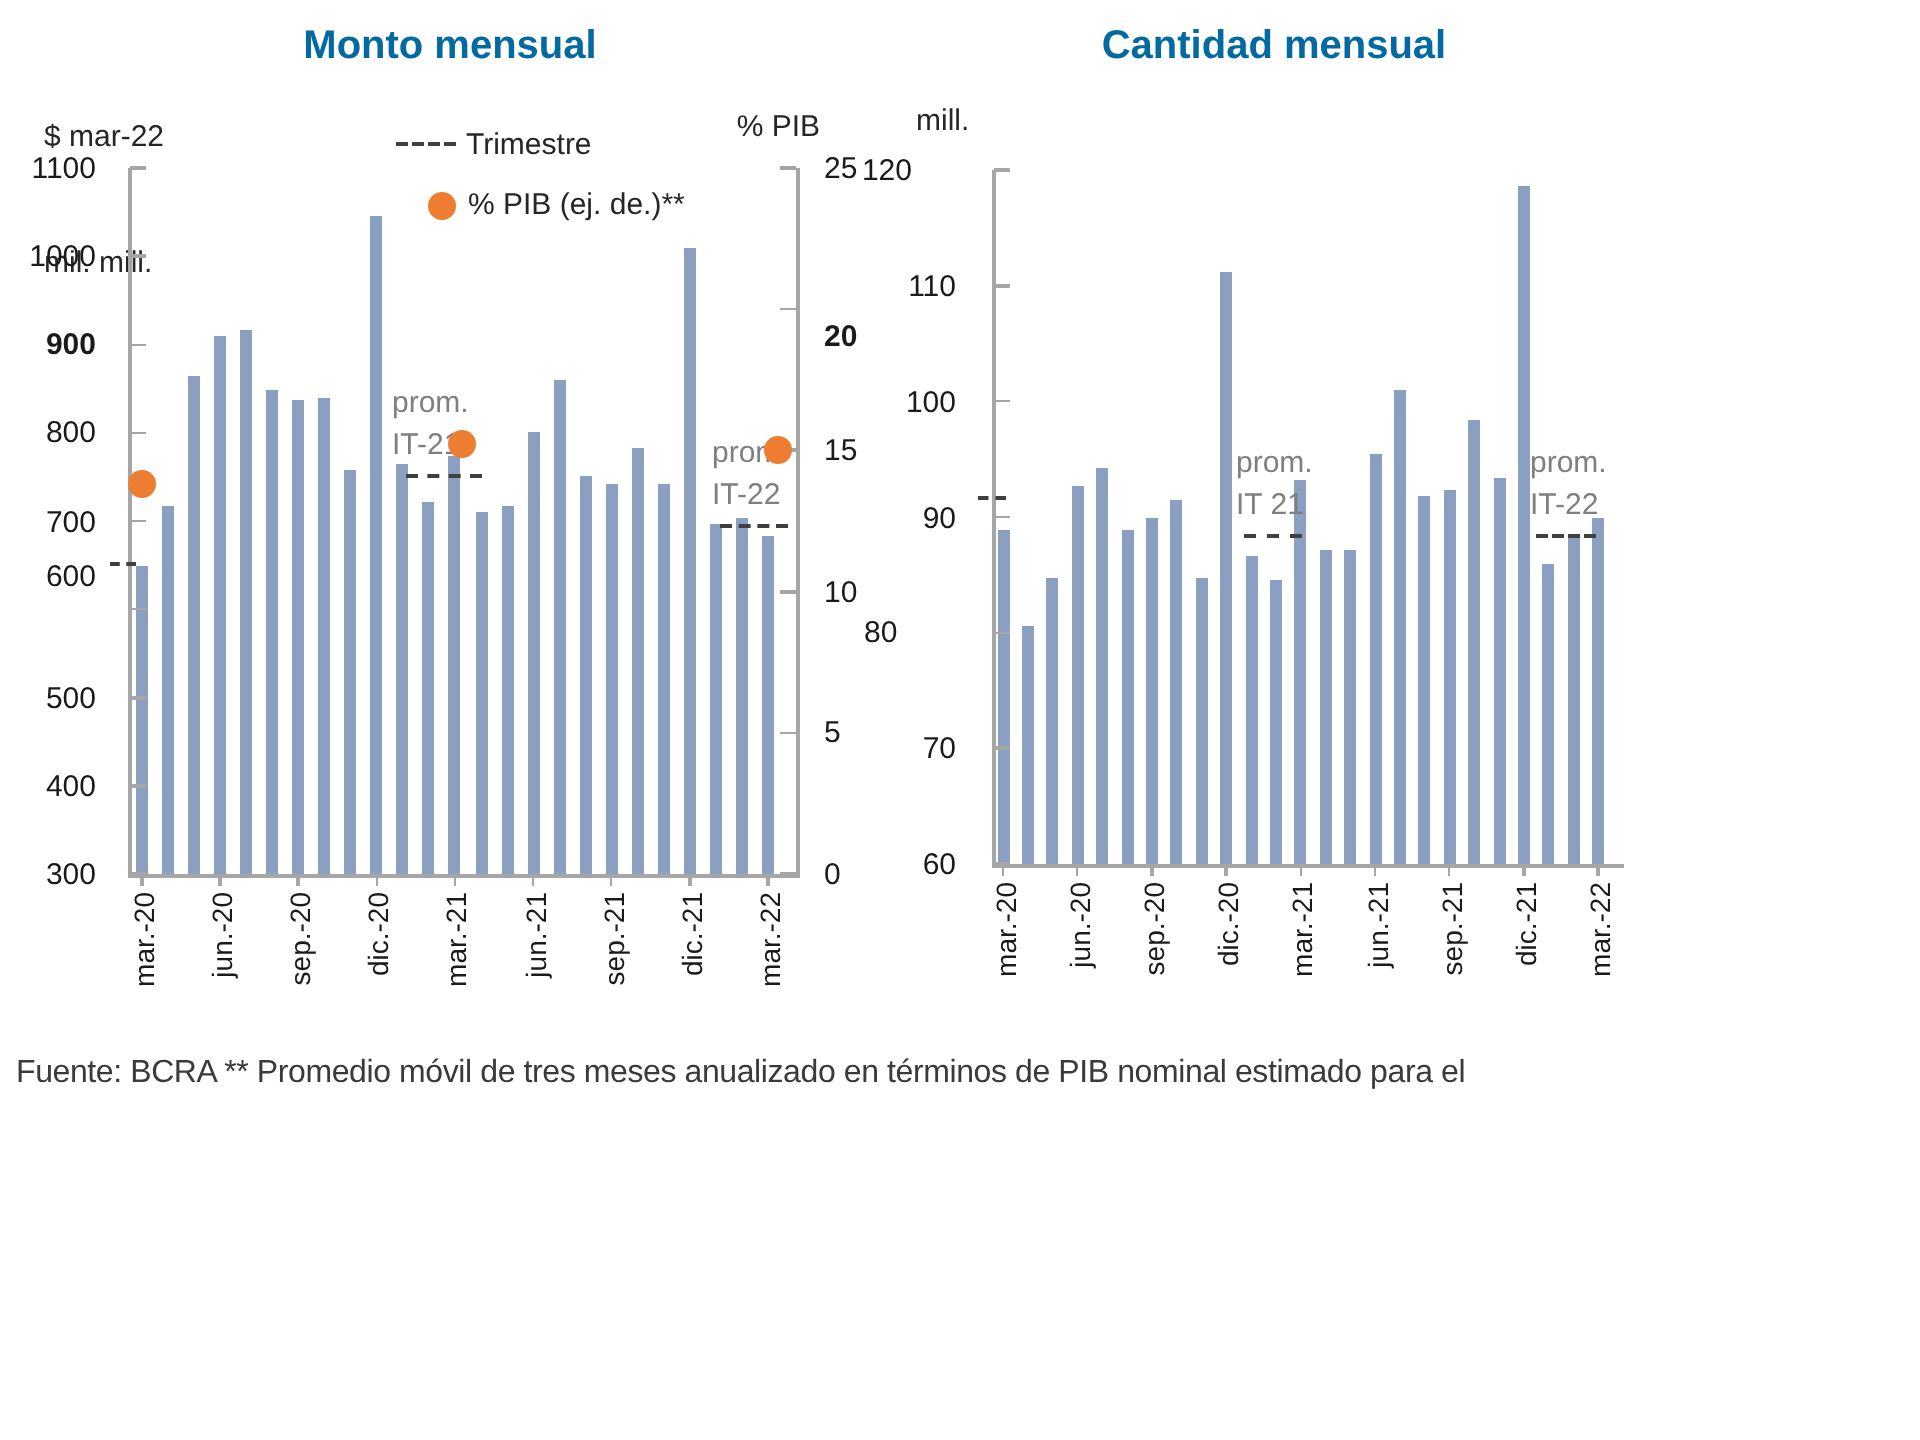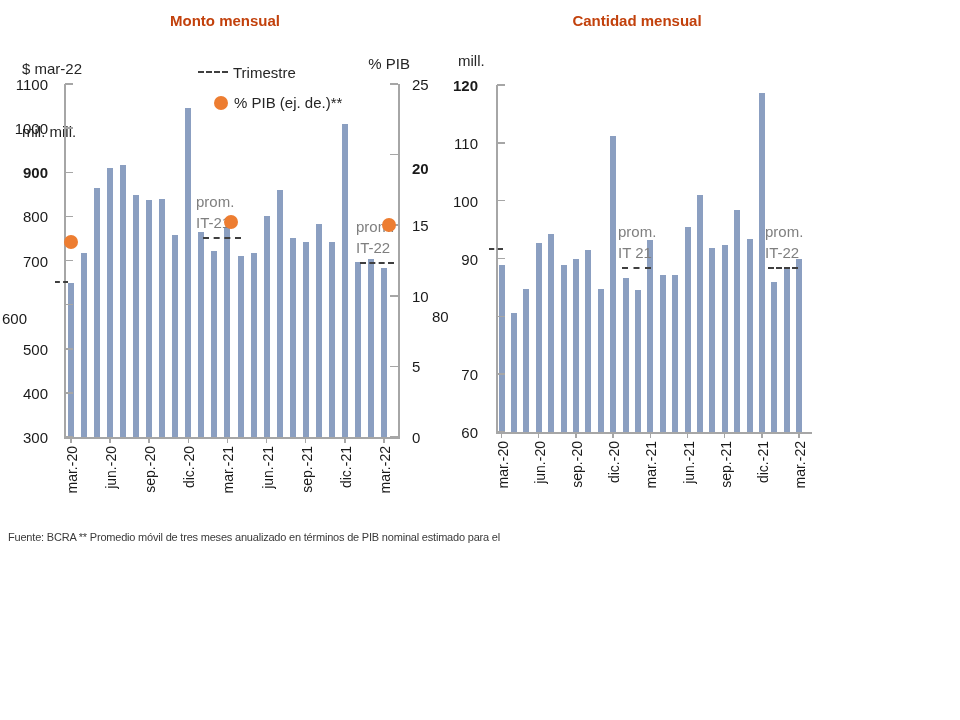"Monto mensual" .title { color: #c2410c -> #0369a1; font-size: 15px -> 20px }
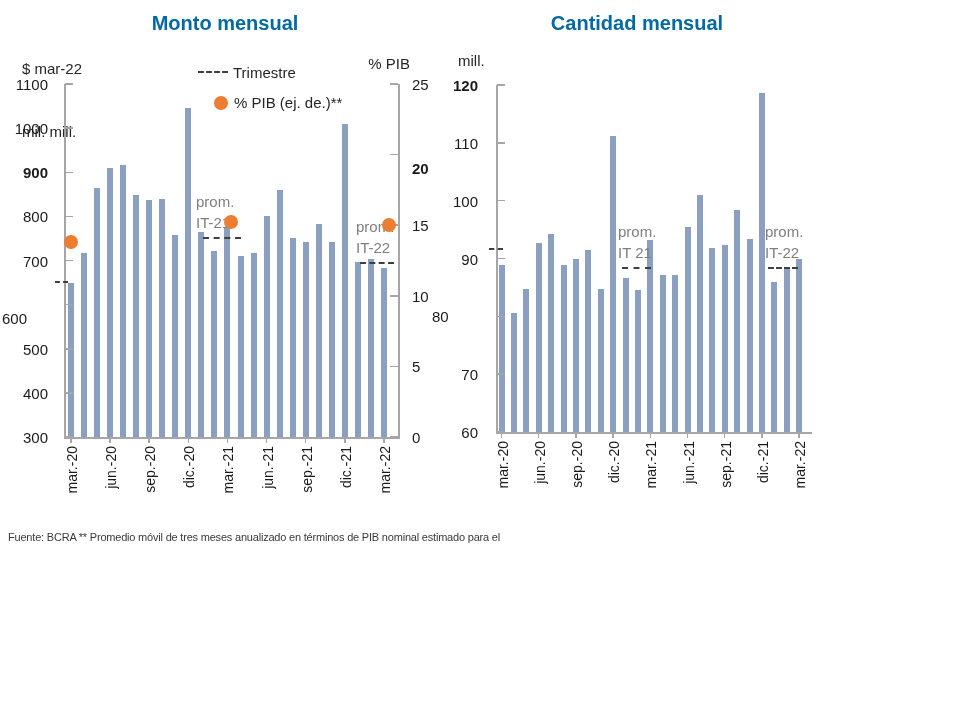"120" div.abs { font-weight: bold -> none; left: 432px -> 410px }
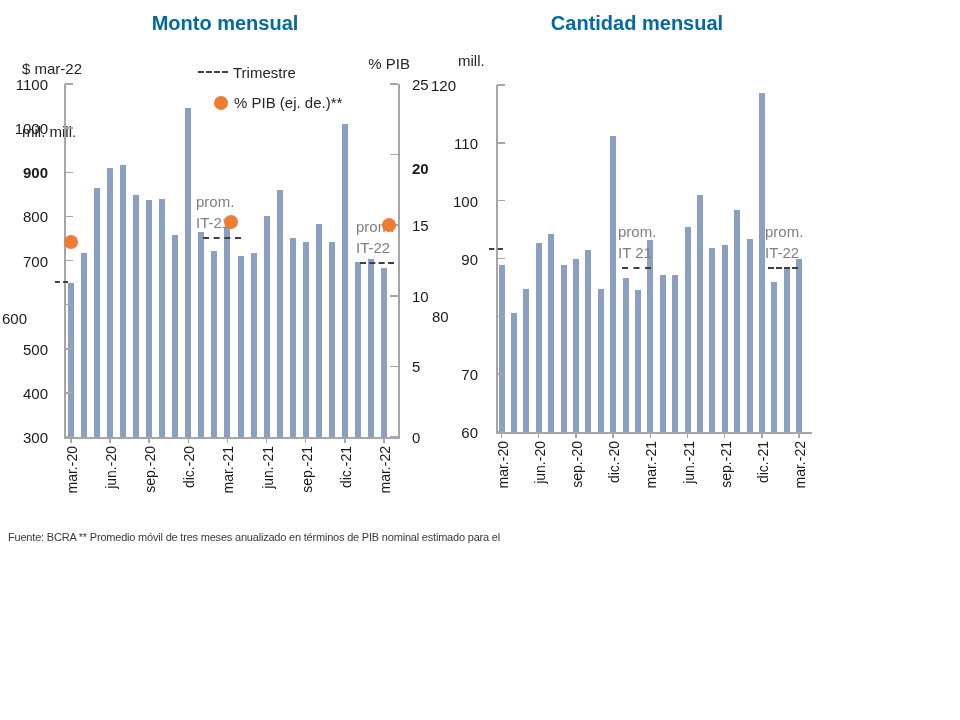"600" div.abs { text-align: none -> right; top: 310px -> 280px }
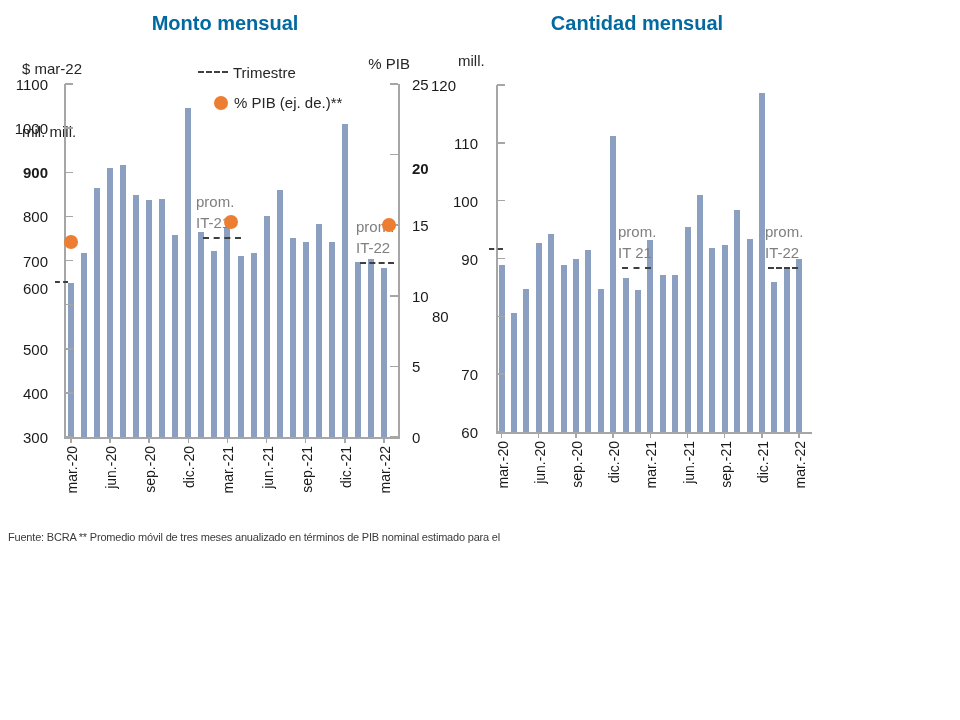"Fuente: BCRA ** Promedio móvil" .footer-line { font-size: 11px -> 16px }
